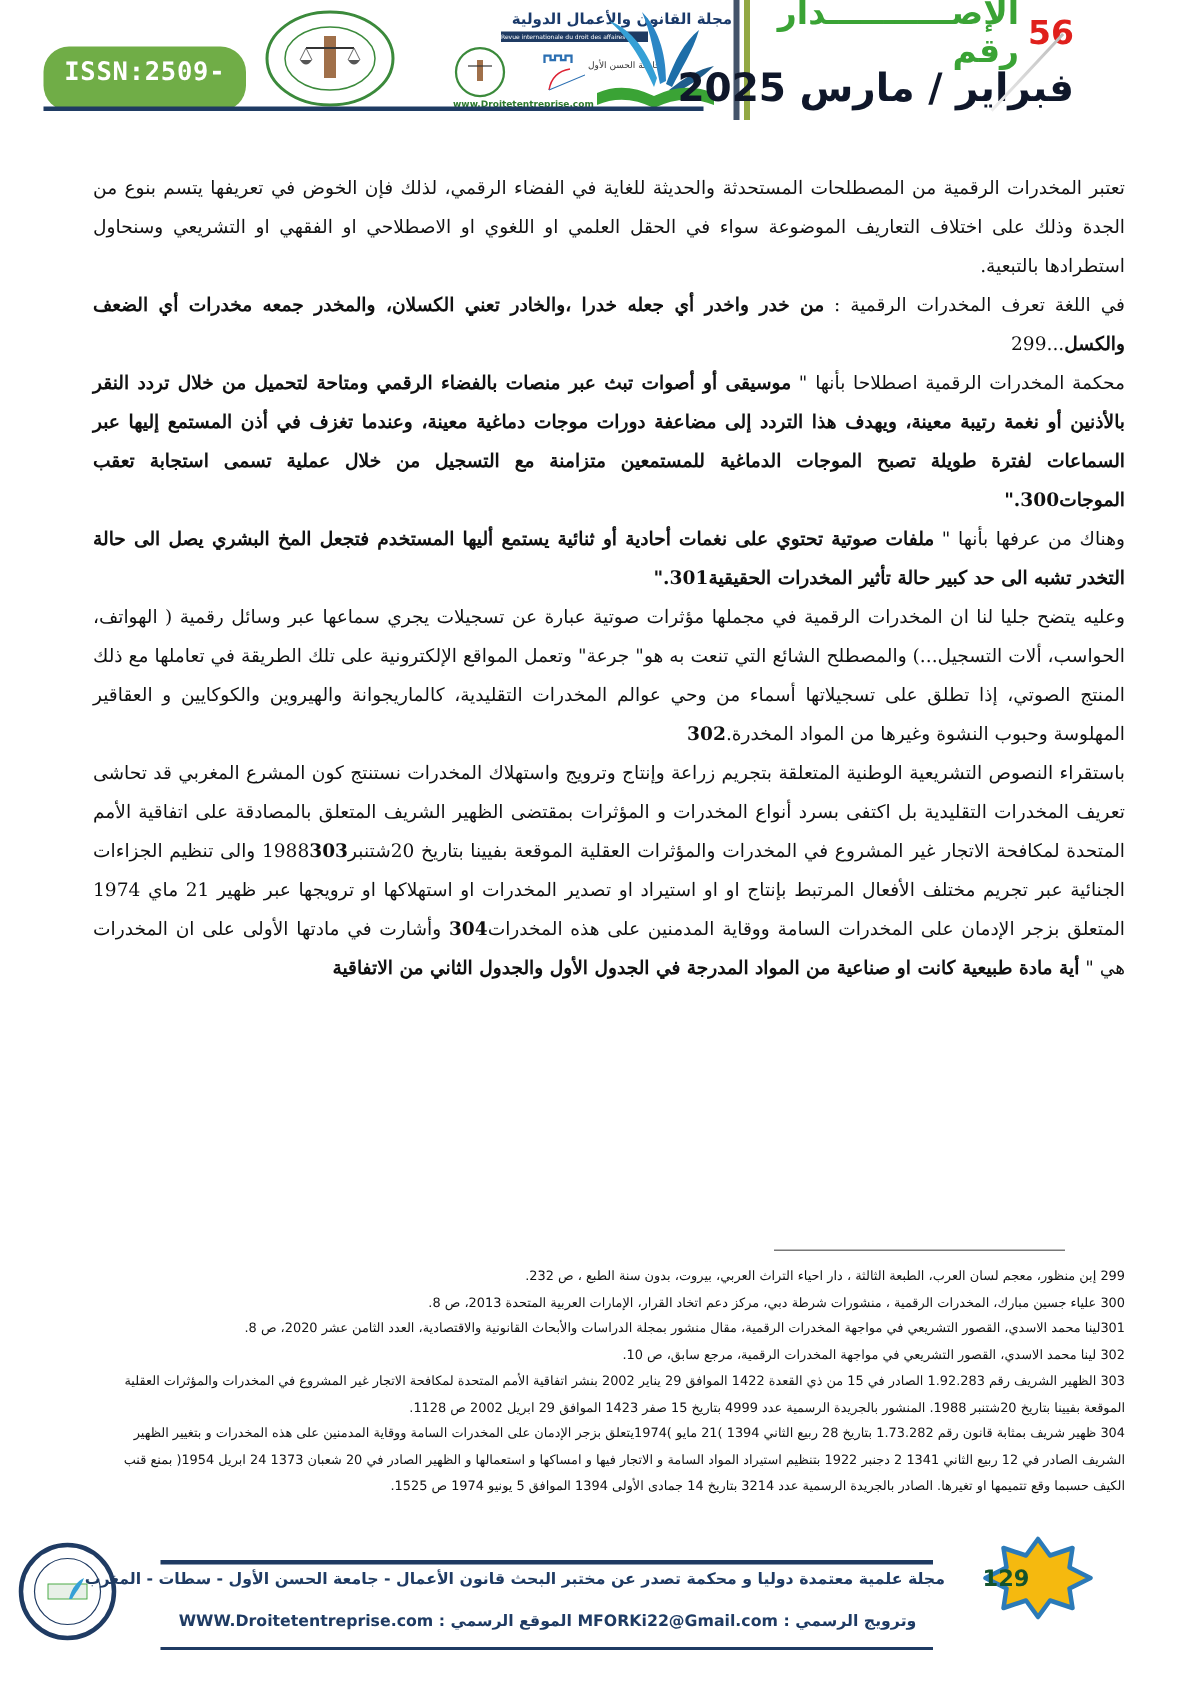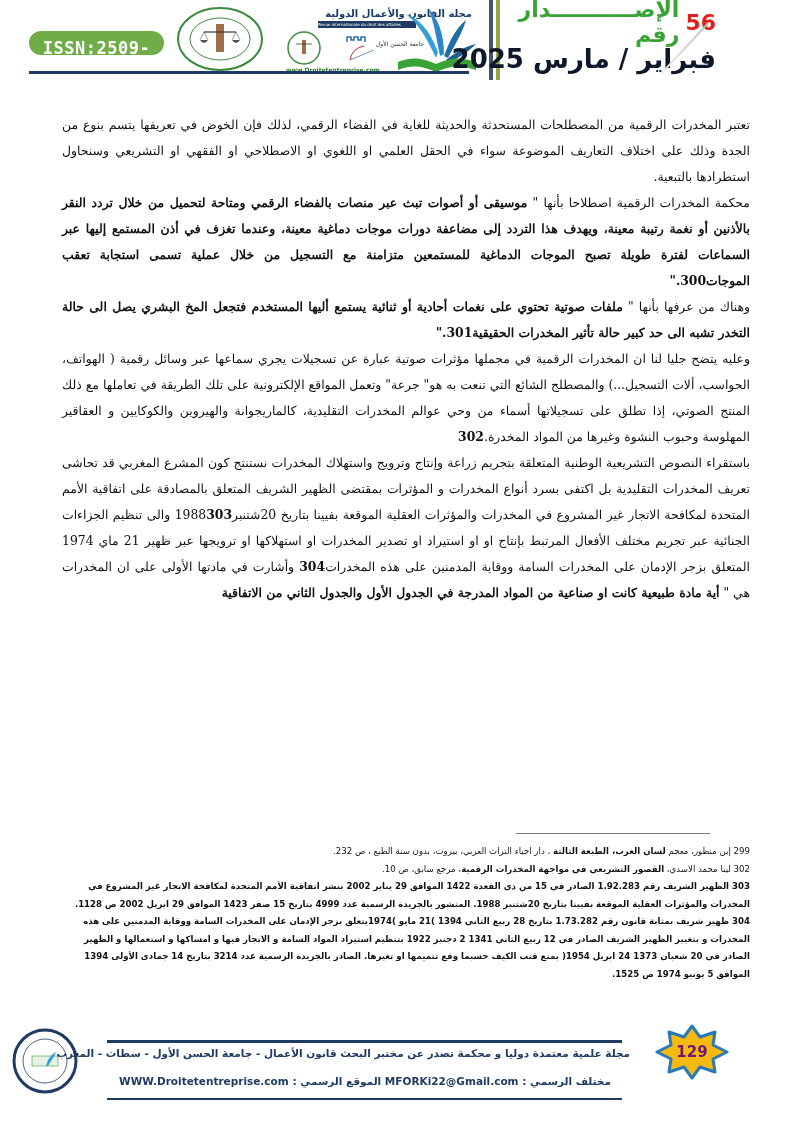"مجلة القانون والأعمال الدولية" .journal-logo { left: 284px -> 300px }
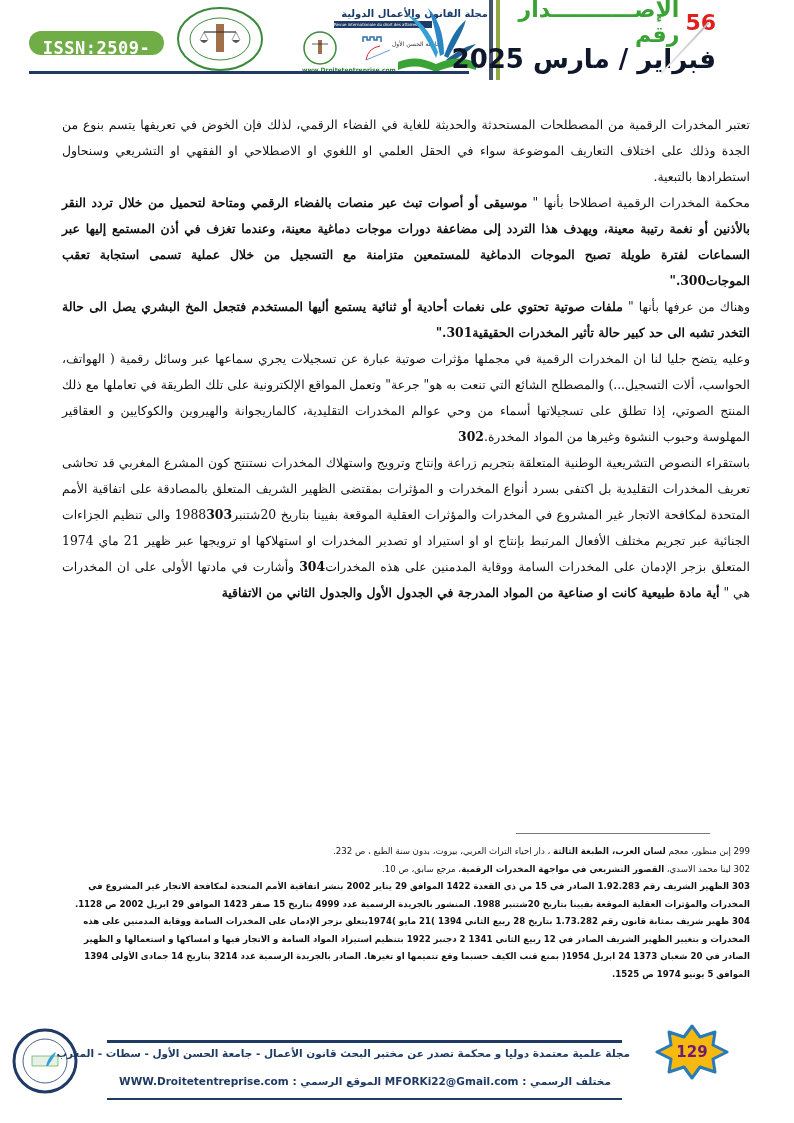"ISSN:2509-0291" .issn-pill { height: 24px -> 43px }
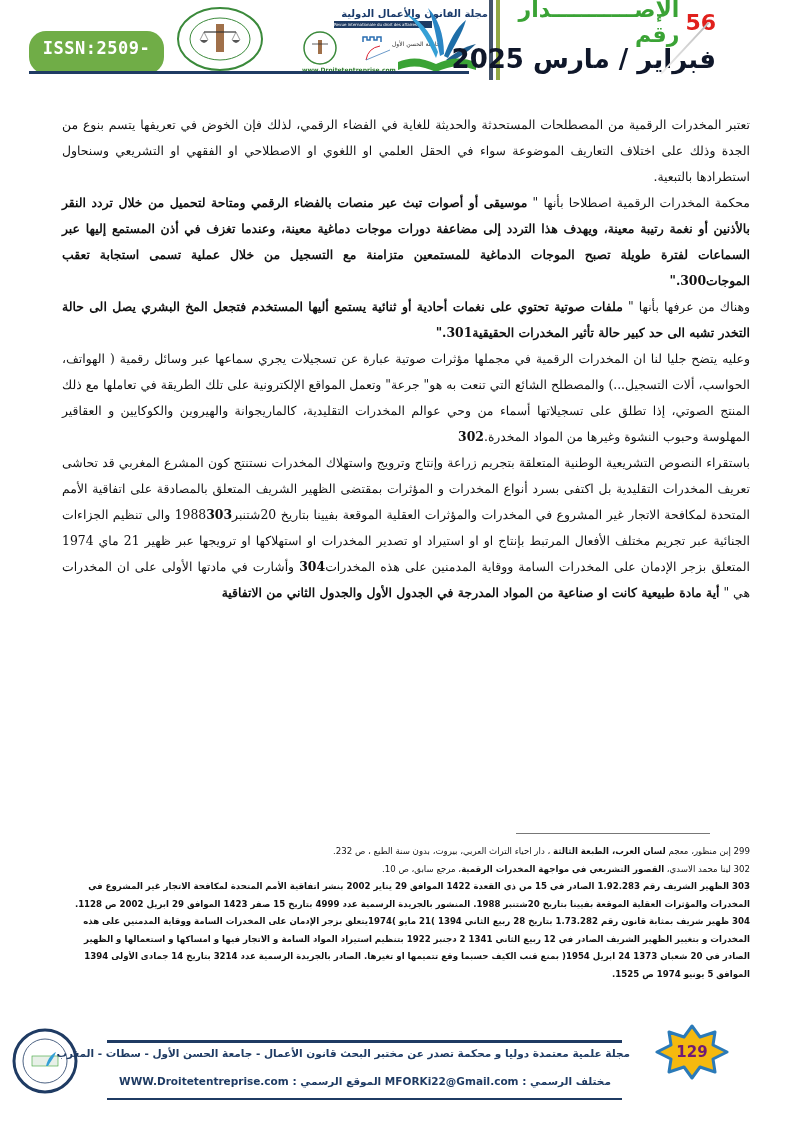"في اللغة تعرف المخدرات الرقمية" p { html: none -> <p><span>في اللغة تعرف المخدرات الرقمية : </span><b>من خدر واخدر أي جعله خدرا ،والخادر تعني الكسلان، والمخدر جمعه مخدرات أي الضعف والكسل</b><span>...299</span></p> }
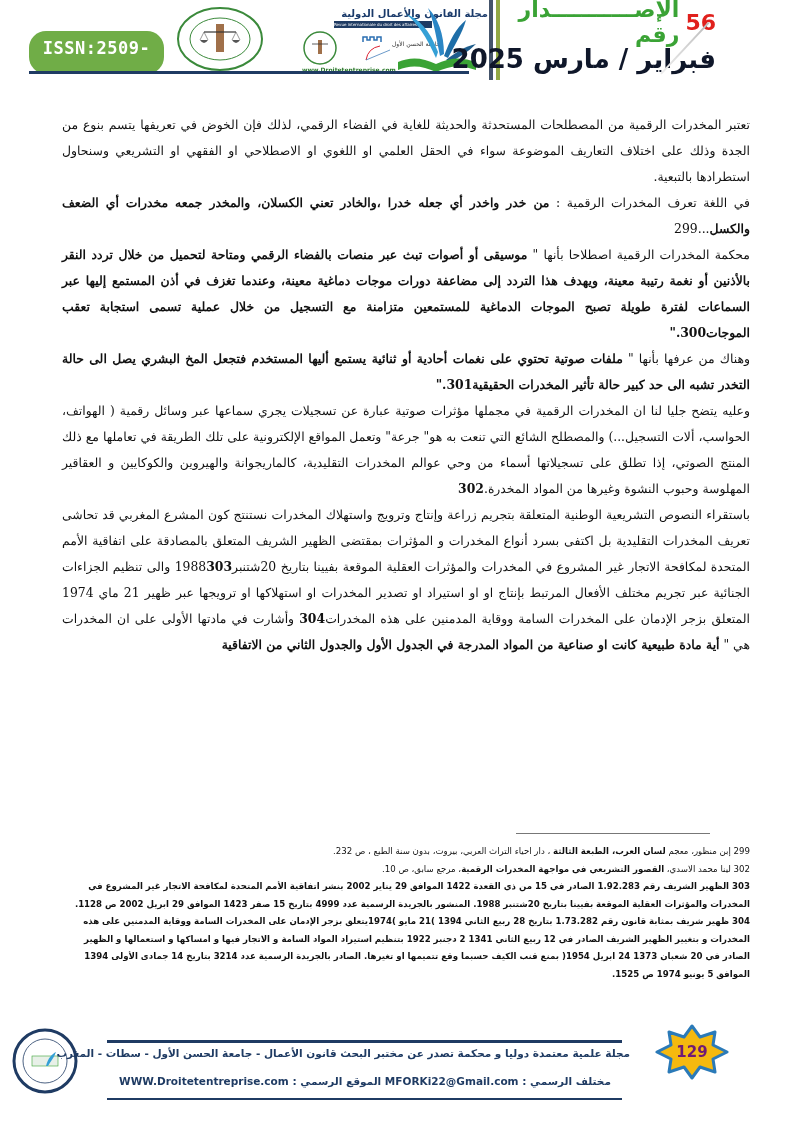"لسان العرب، الطبعة الثالثة" .footnotes b { font-weight: bold -> normal }
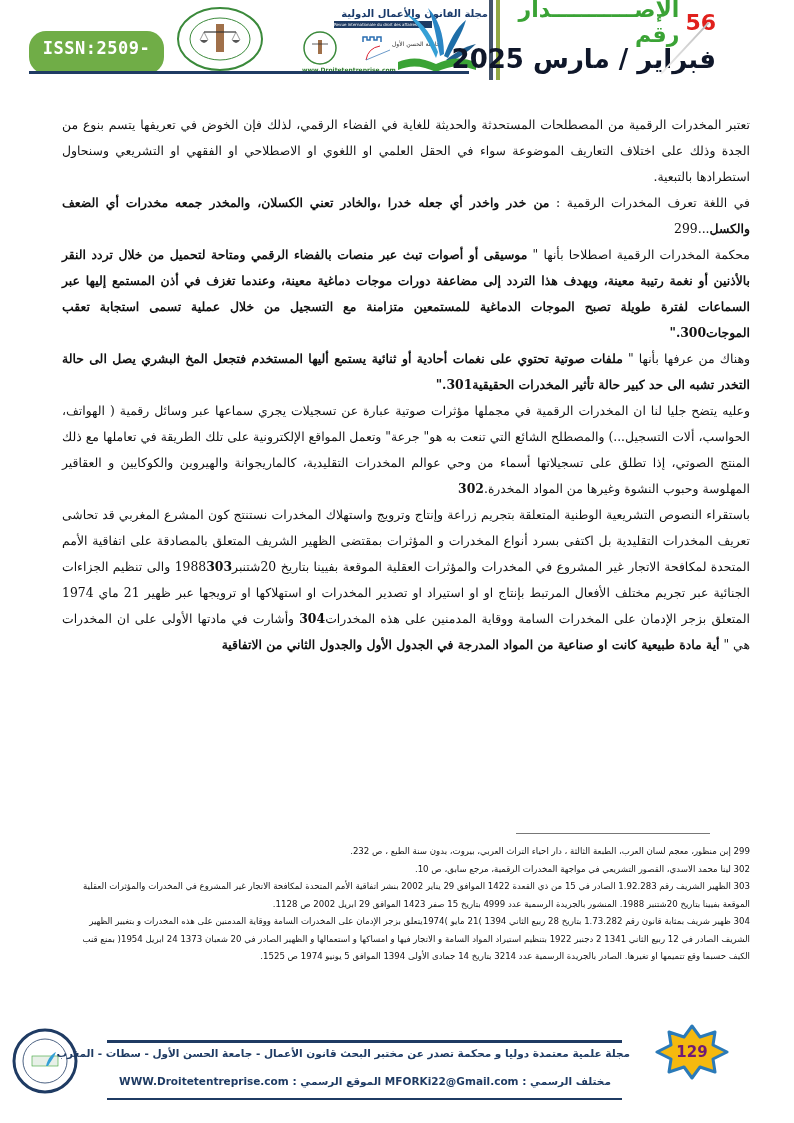"300 علياء جسين مبارك، المخدرات" p { html: none -> <p><span>300 علياء جسين مبارك، </span><b>المخدرات الرقمية</b><span> ، منشورات شرطة دبي، مركز دعم اتخاد القرار، الإمارات العربية المتحدة 2013، ص 8.</span></p> }
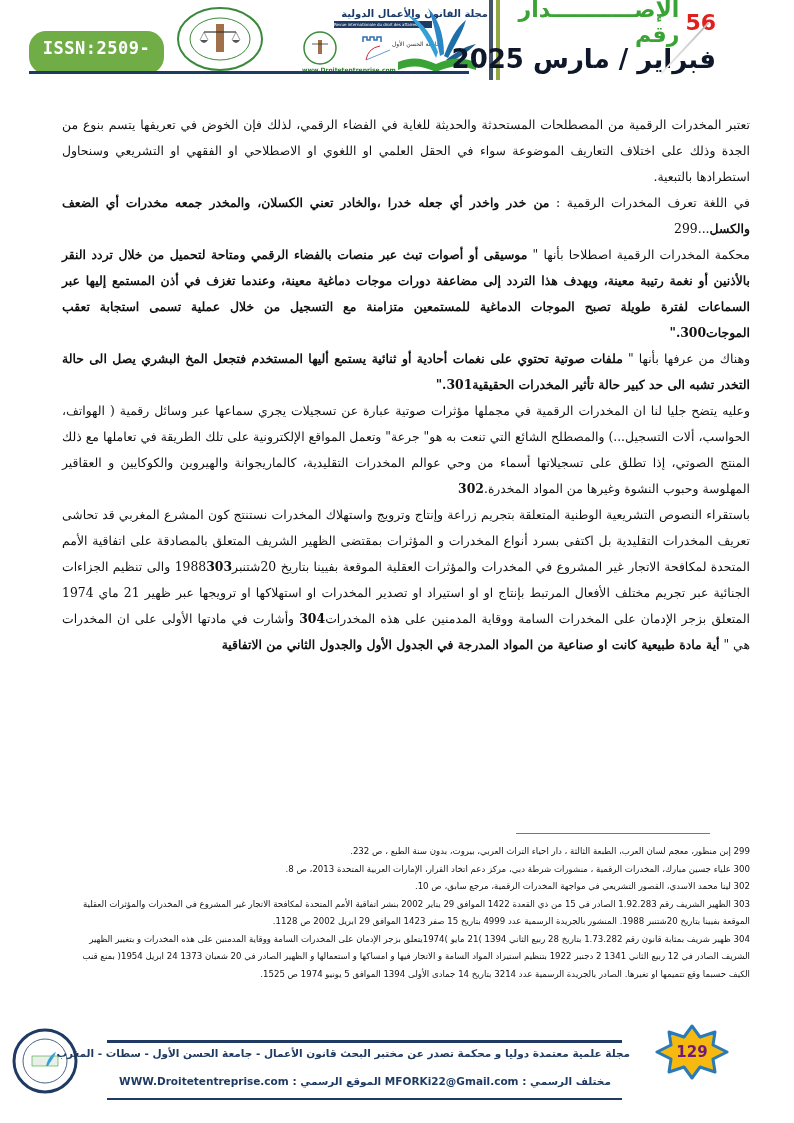"301لينا محمد الاسدي، القصور التشريعي" p { html: none -> <p><span>301لينا محمد الاسدي، </span><b>القصور التشريعي في مواجهة المخدرات الرقمية</b><span>، مقال منشور بمجلة الدراسات والأبحاث القانونية والاقتصادية، العدد الثامن عشر 2020، ص 8.</span></p> }
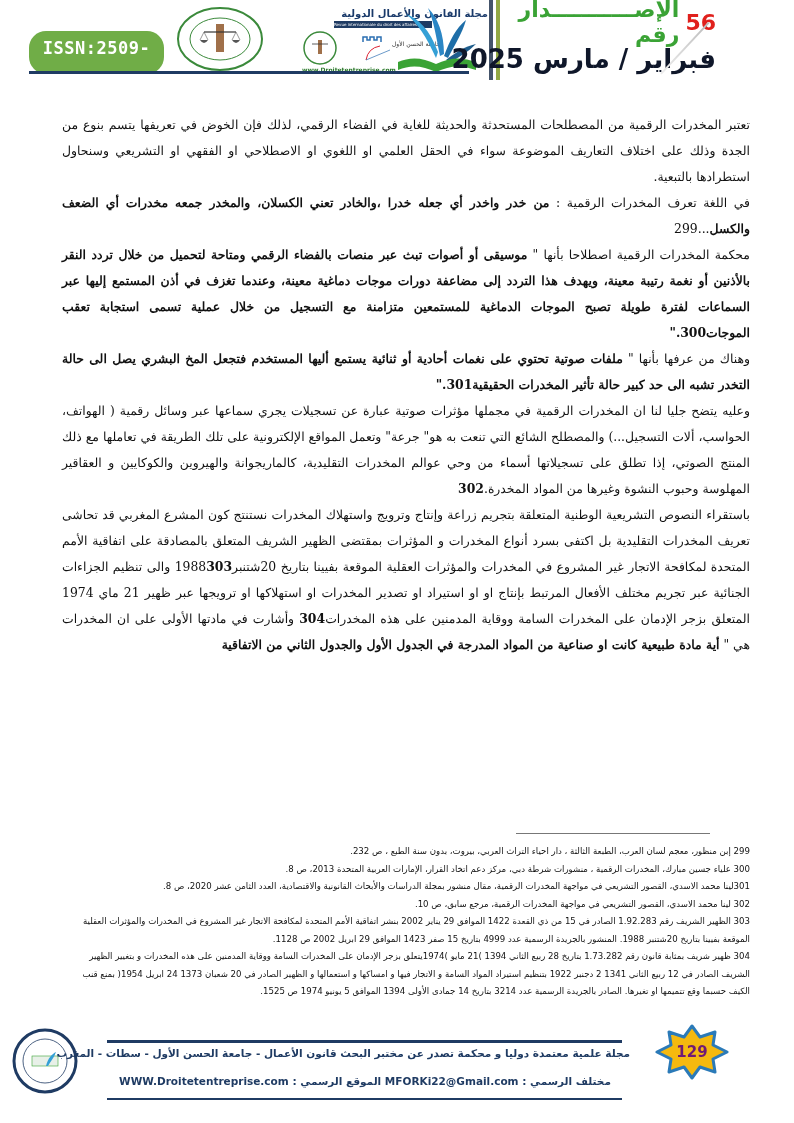"129" .page-star .pnum { color: #701a75 -> #14532d; text-align: center -> none }
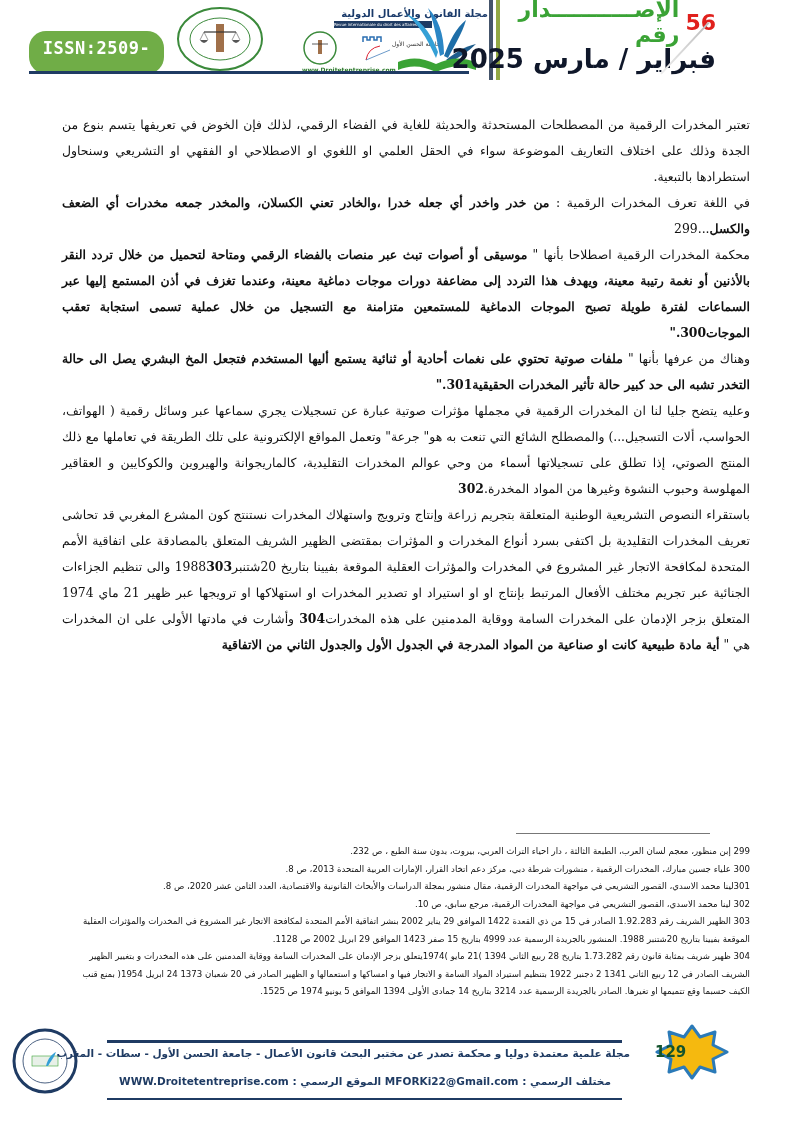"مختلف الرسمي :" span { text: مختلف -> وترويج }
